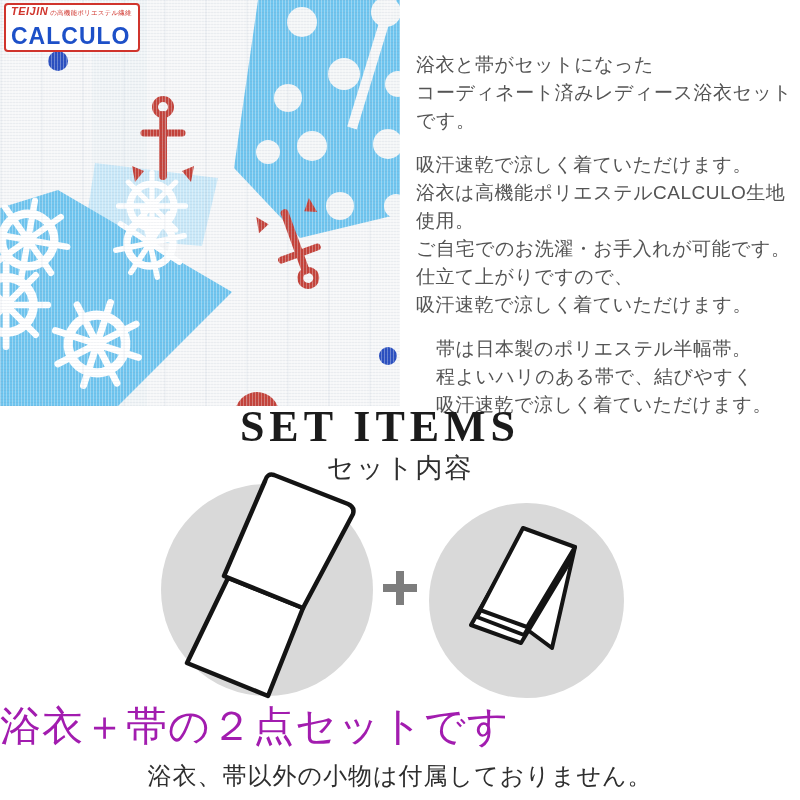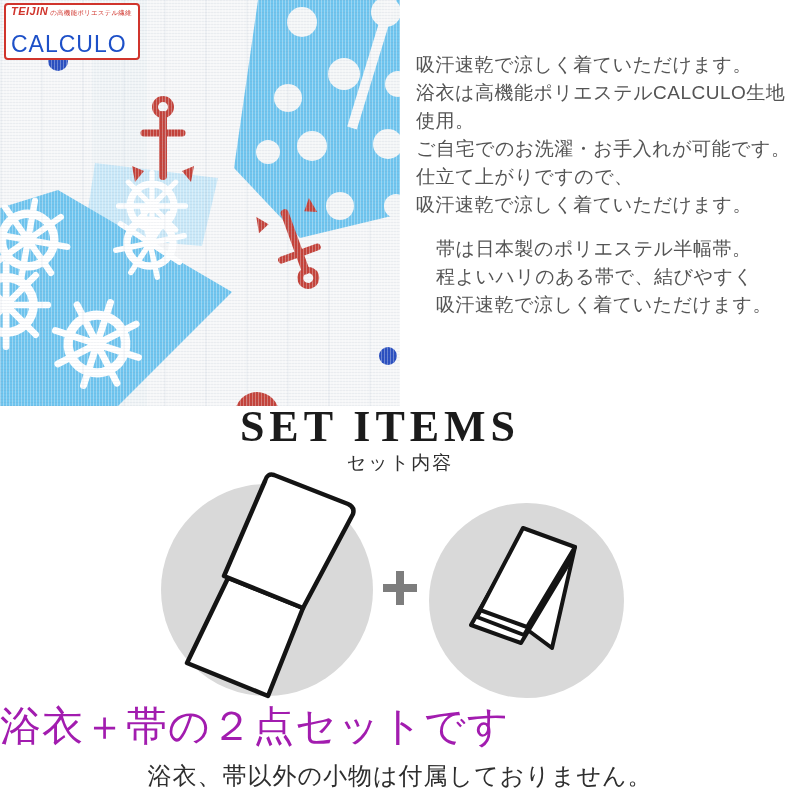"CALCULO" .calculo { font-weight: 400 -> 700; margin-top: 16px -> 8px }
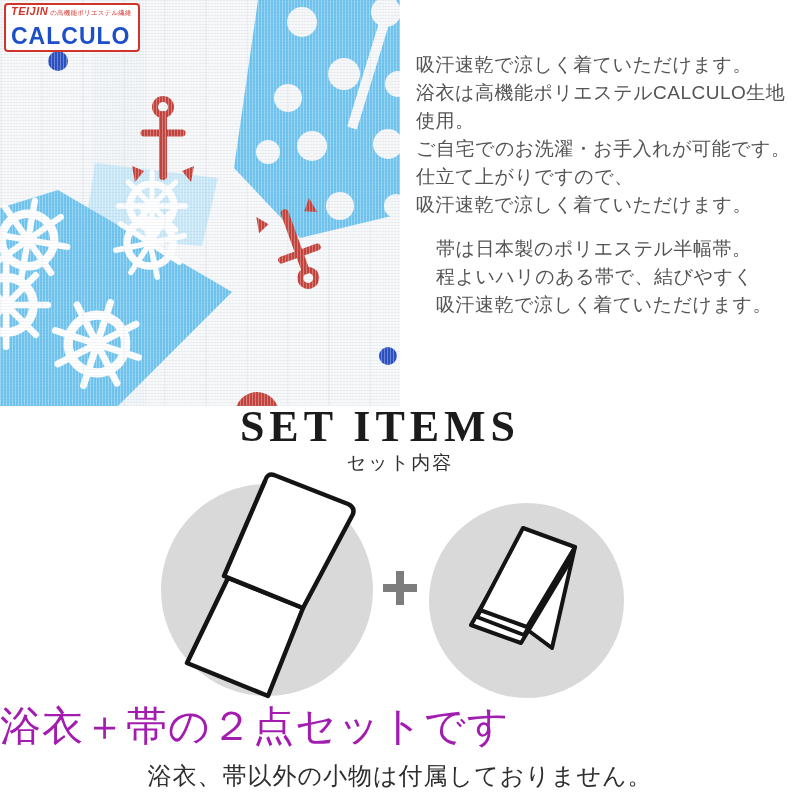"浴衣と帯がセットになった" div.para { html: none -> <div> <div>浴衣と帯がセットになった</div> <div>コーディネート済みレディース浴衣セットです。</div> </div> }
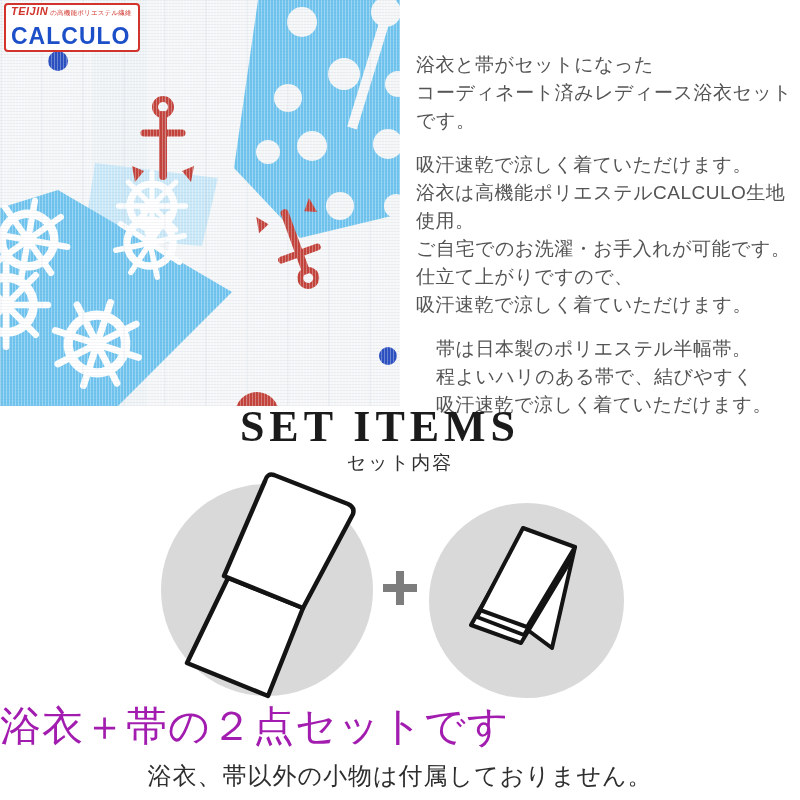"セット内容" .set-title-ja { font-size: 19px -> 27px }
